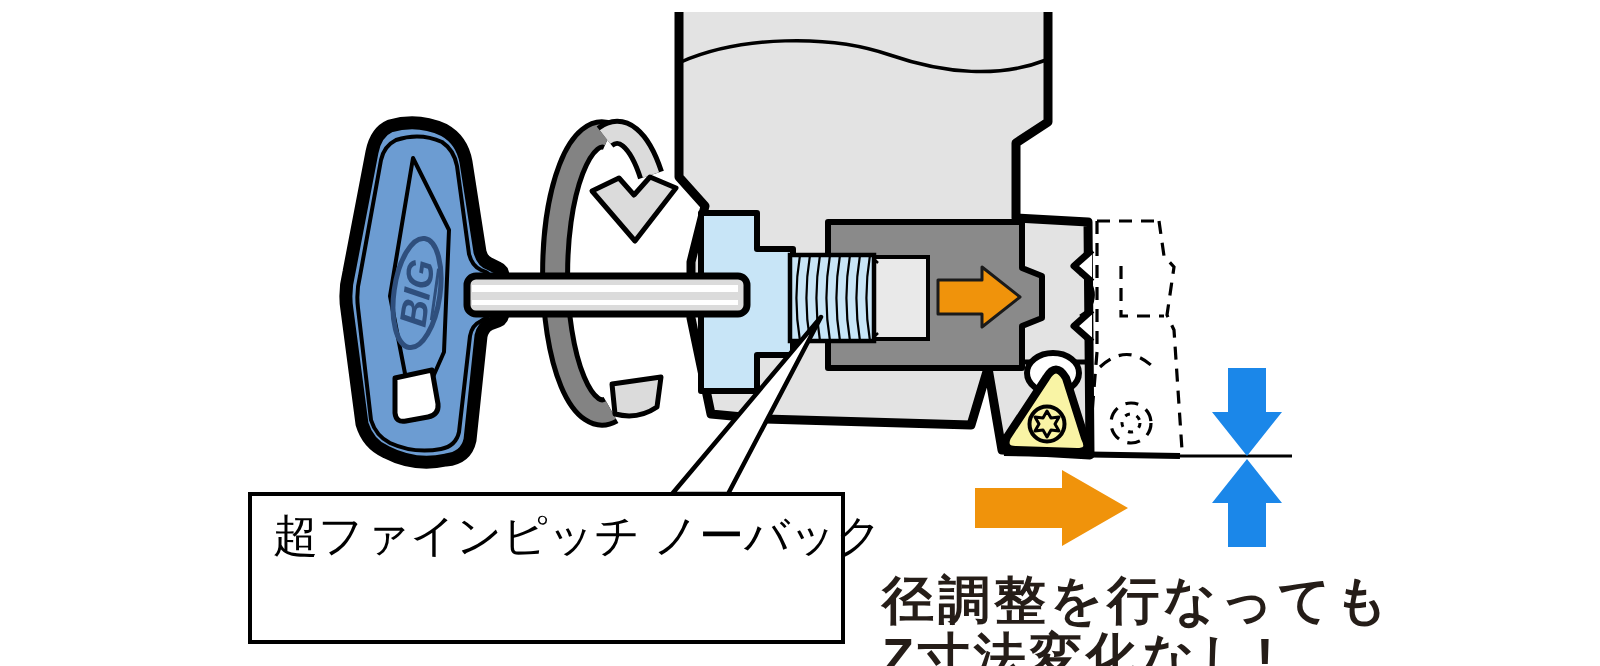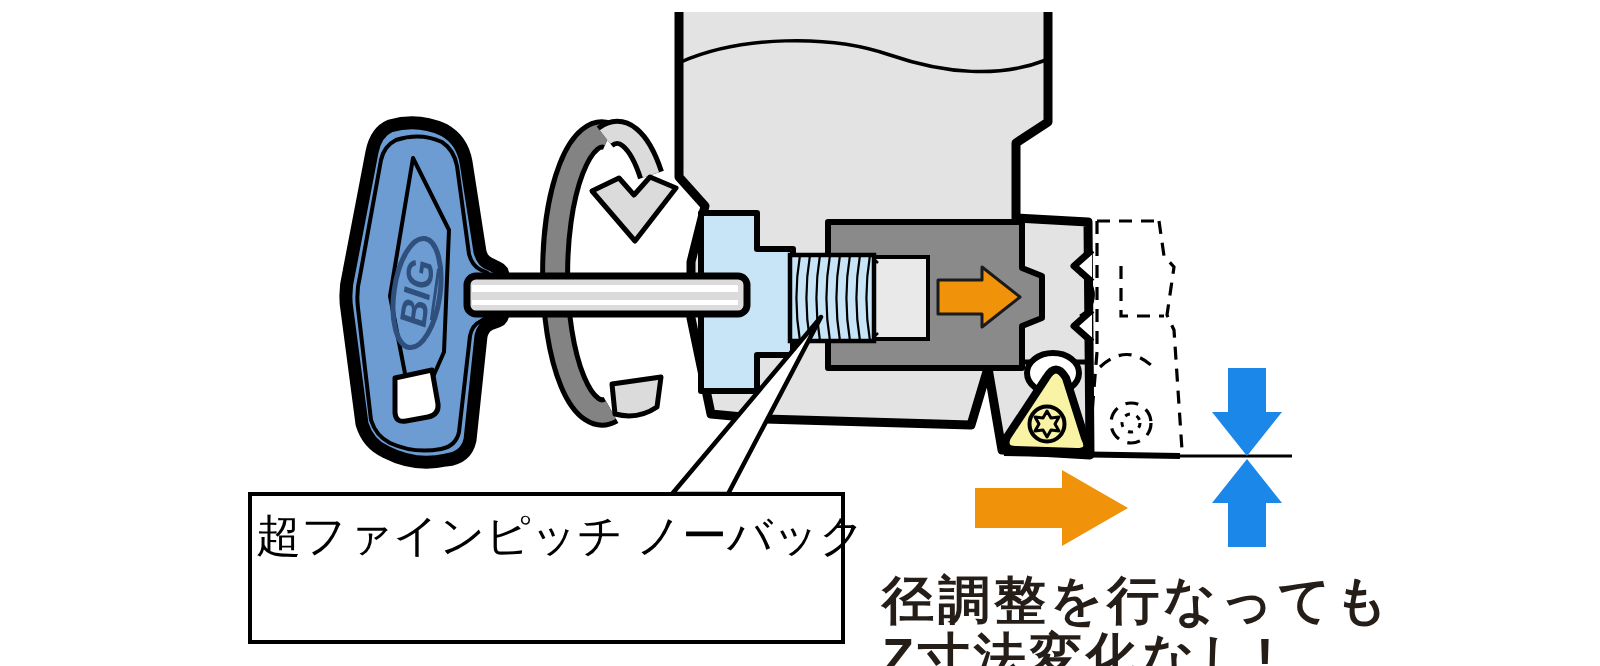"超ファインピッチ ノーバック" .callout-box { padding: 9px 0 0 4px -> 9px 0 0 21px }
